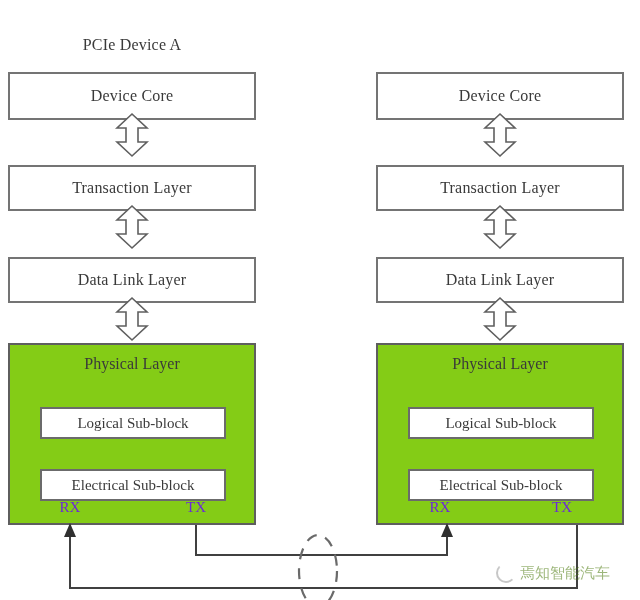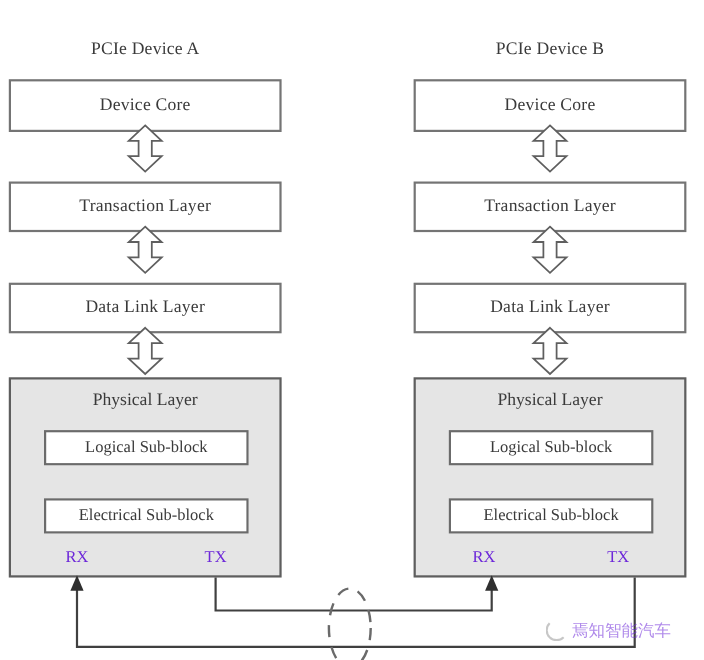"PCIe Device B" div.device-title { html: <div>PCIe Device B</div> -> none }
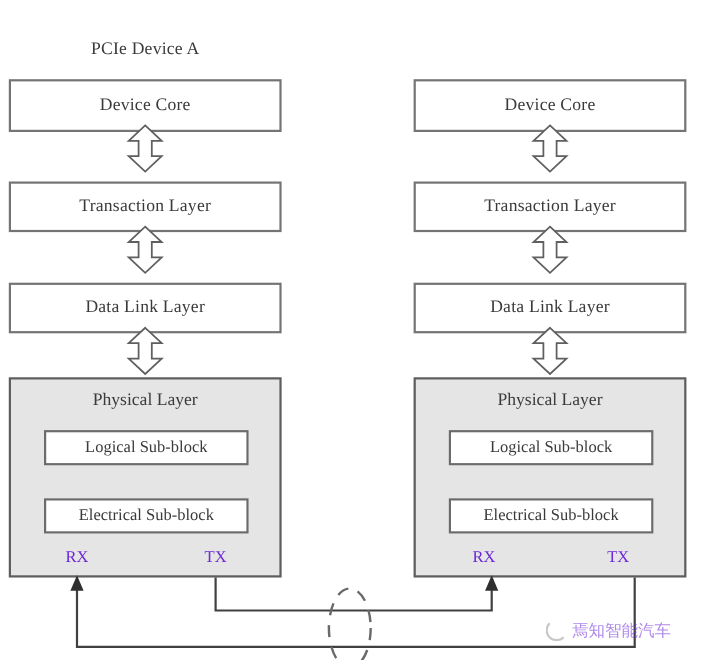"Physical Layer" .phy-box { background: #e5e5e5 -> #84cc16 }
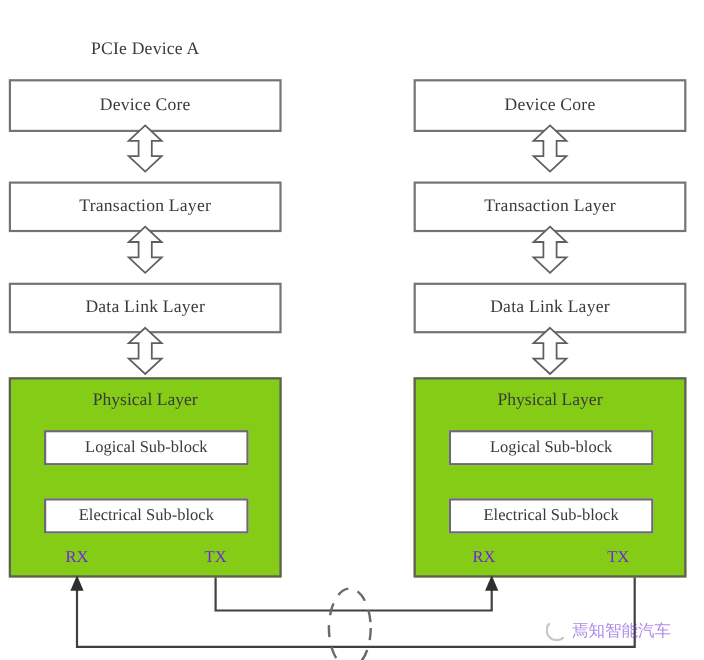"Logical Sub-block" .sub-block { margin-top: none -> 16px }
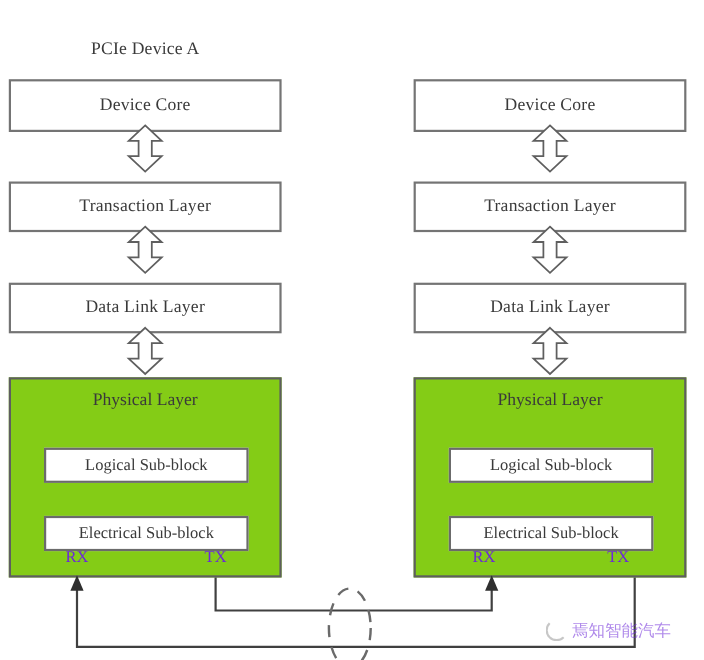"焉知智能汽车" .wm-text { color: #6d28d9 -> #4d7c0f }
